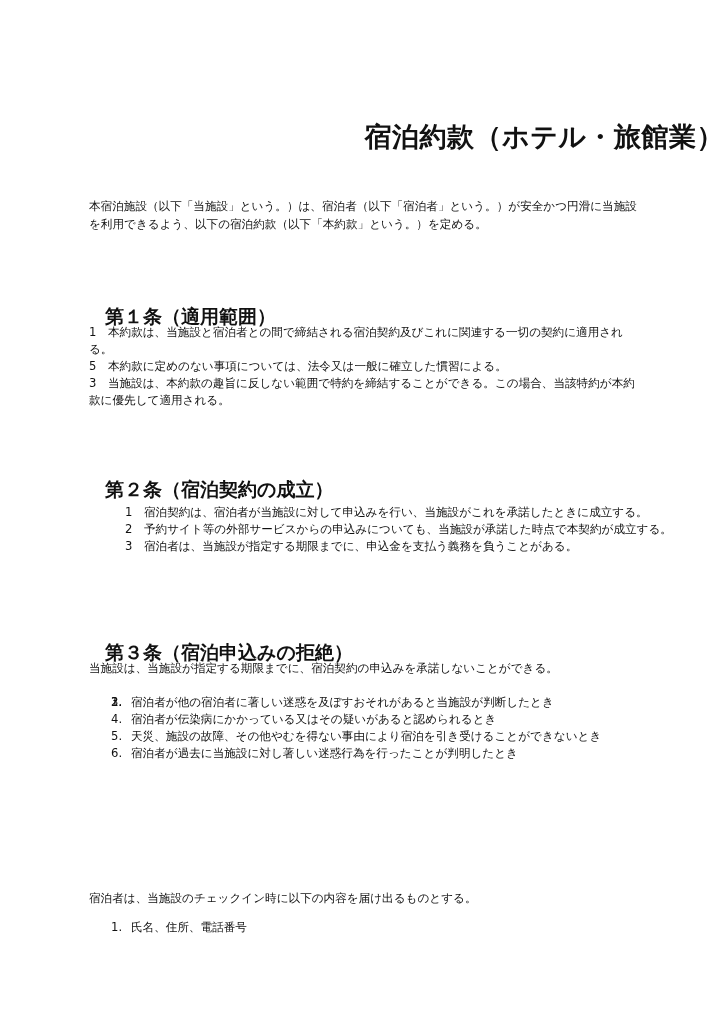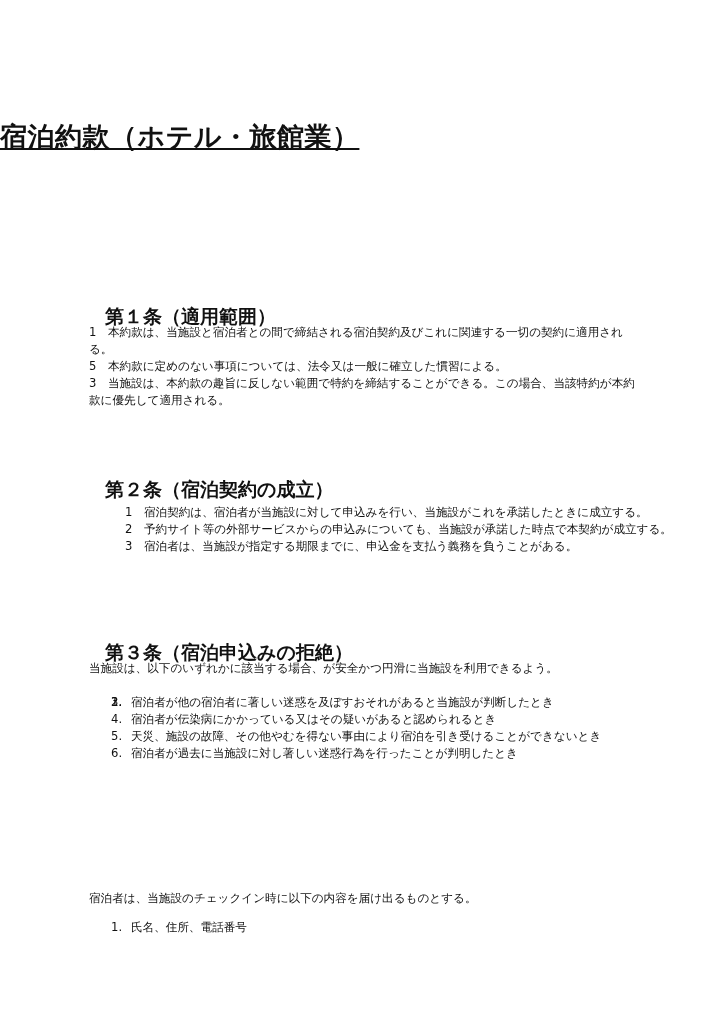"宿泊約款（ホテル・旅館業）" .doc-title { text-align: left -> right; text-decoration: underline -> none }
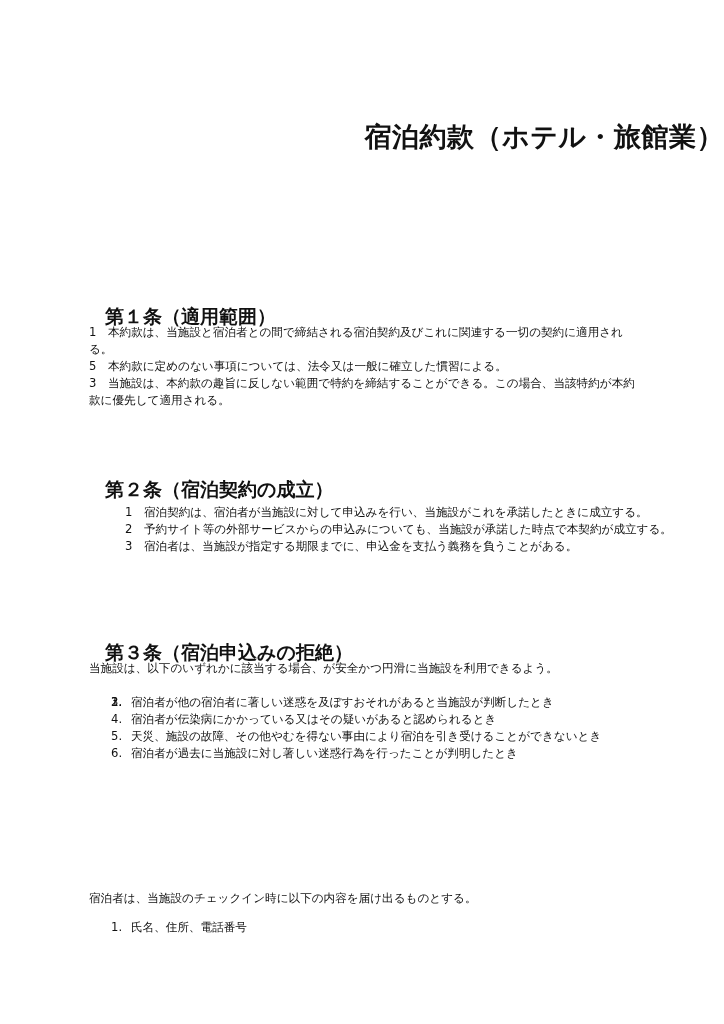"本宿泊施設（以下「当施設」という。）は、宿泊者（以下「宿泊者」という。）が安全か" p.intro { html: none -> <p>本宿泊施設（以下「当施設」という。）は、宿泊者（以下「宿泊者」という。）が安全かつ円滑に当施設を利用できるよう、以下の宿泊約款（以下「本約款」という。）を定める。</p> }
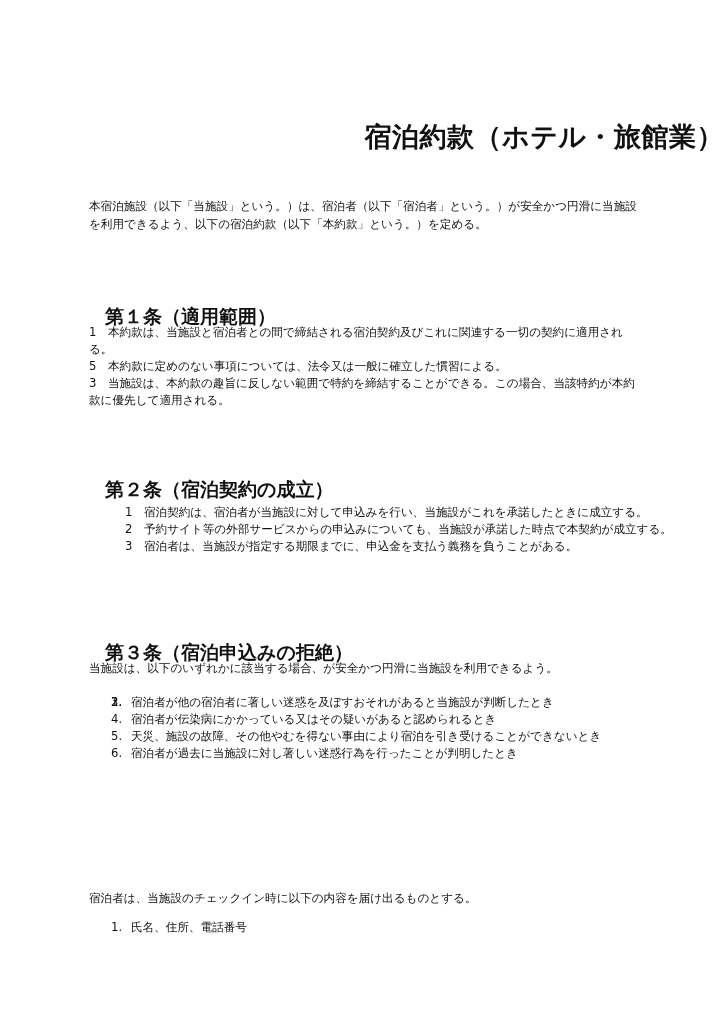"当施設は、以下のいずれかに該当する場合、が安全かつ円滑に当施設を利用できるよう。" p.para-block { text: 以下のいずれかに該当する場合、が安全かつ円滑に当施設を利用できるよう -> 当施設が指定する期限までに、宿泊契約の申込みを承諾しないことができる }
